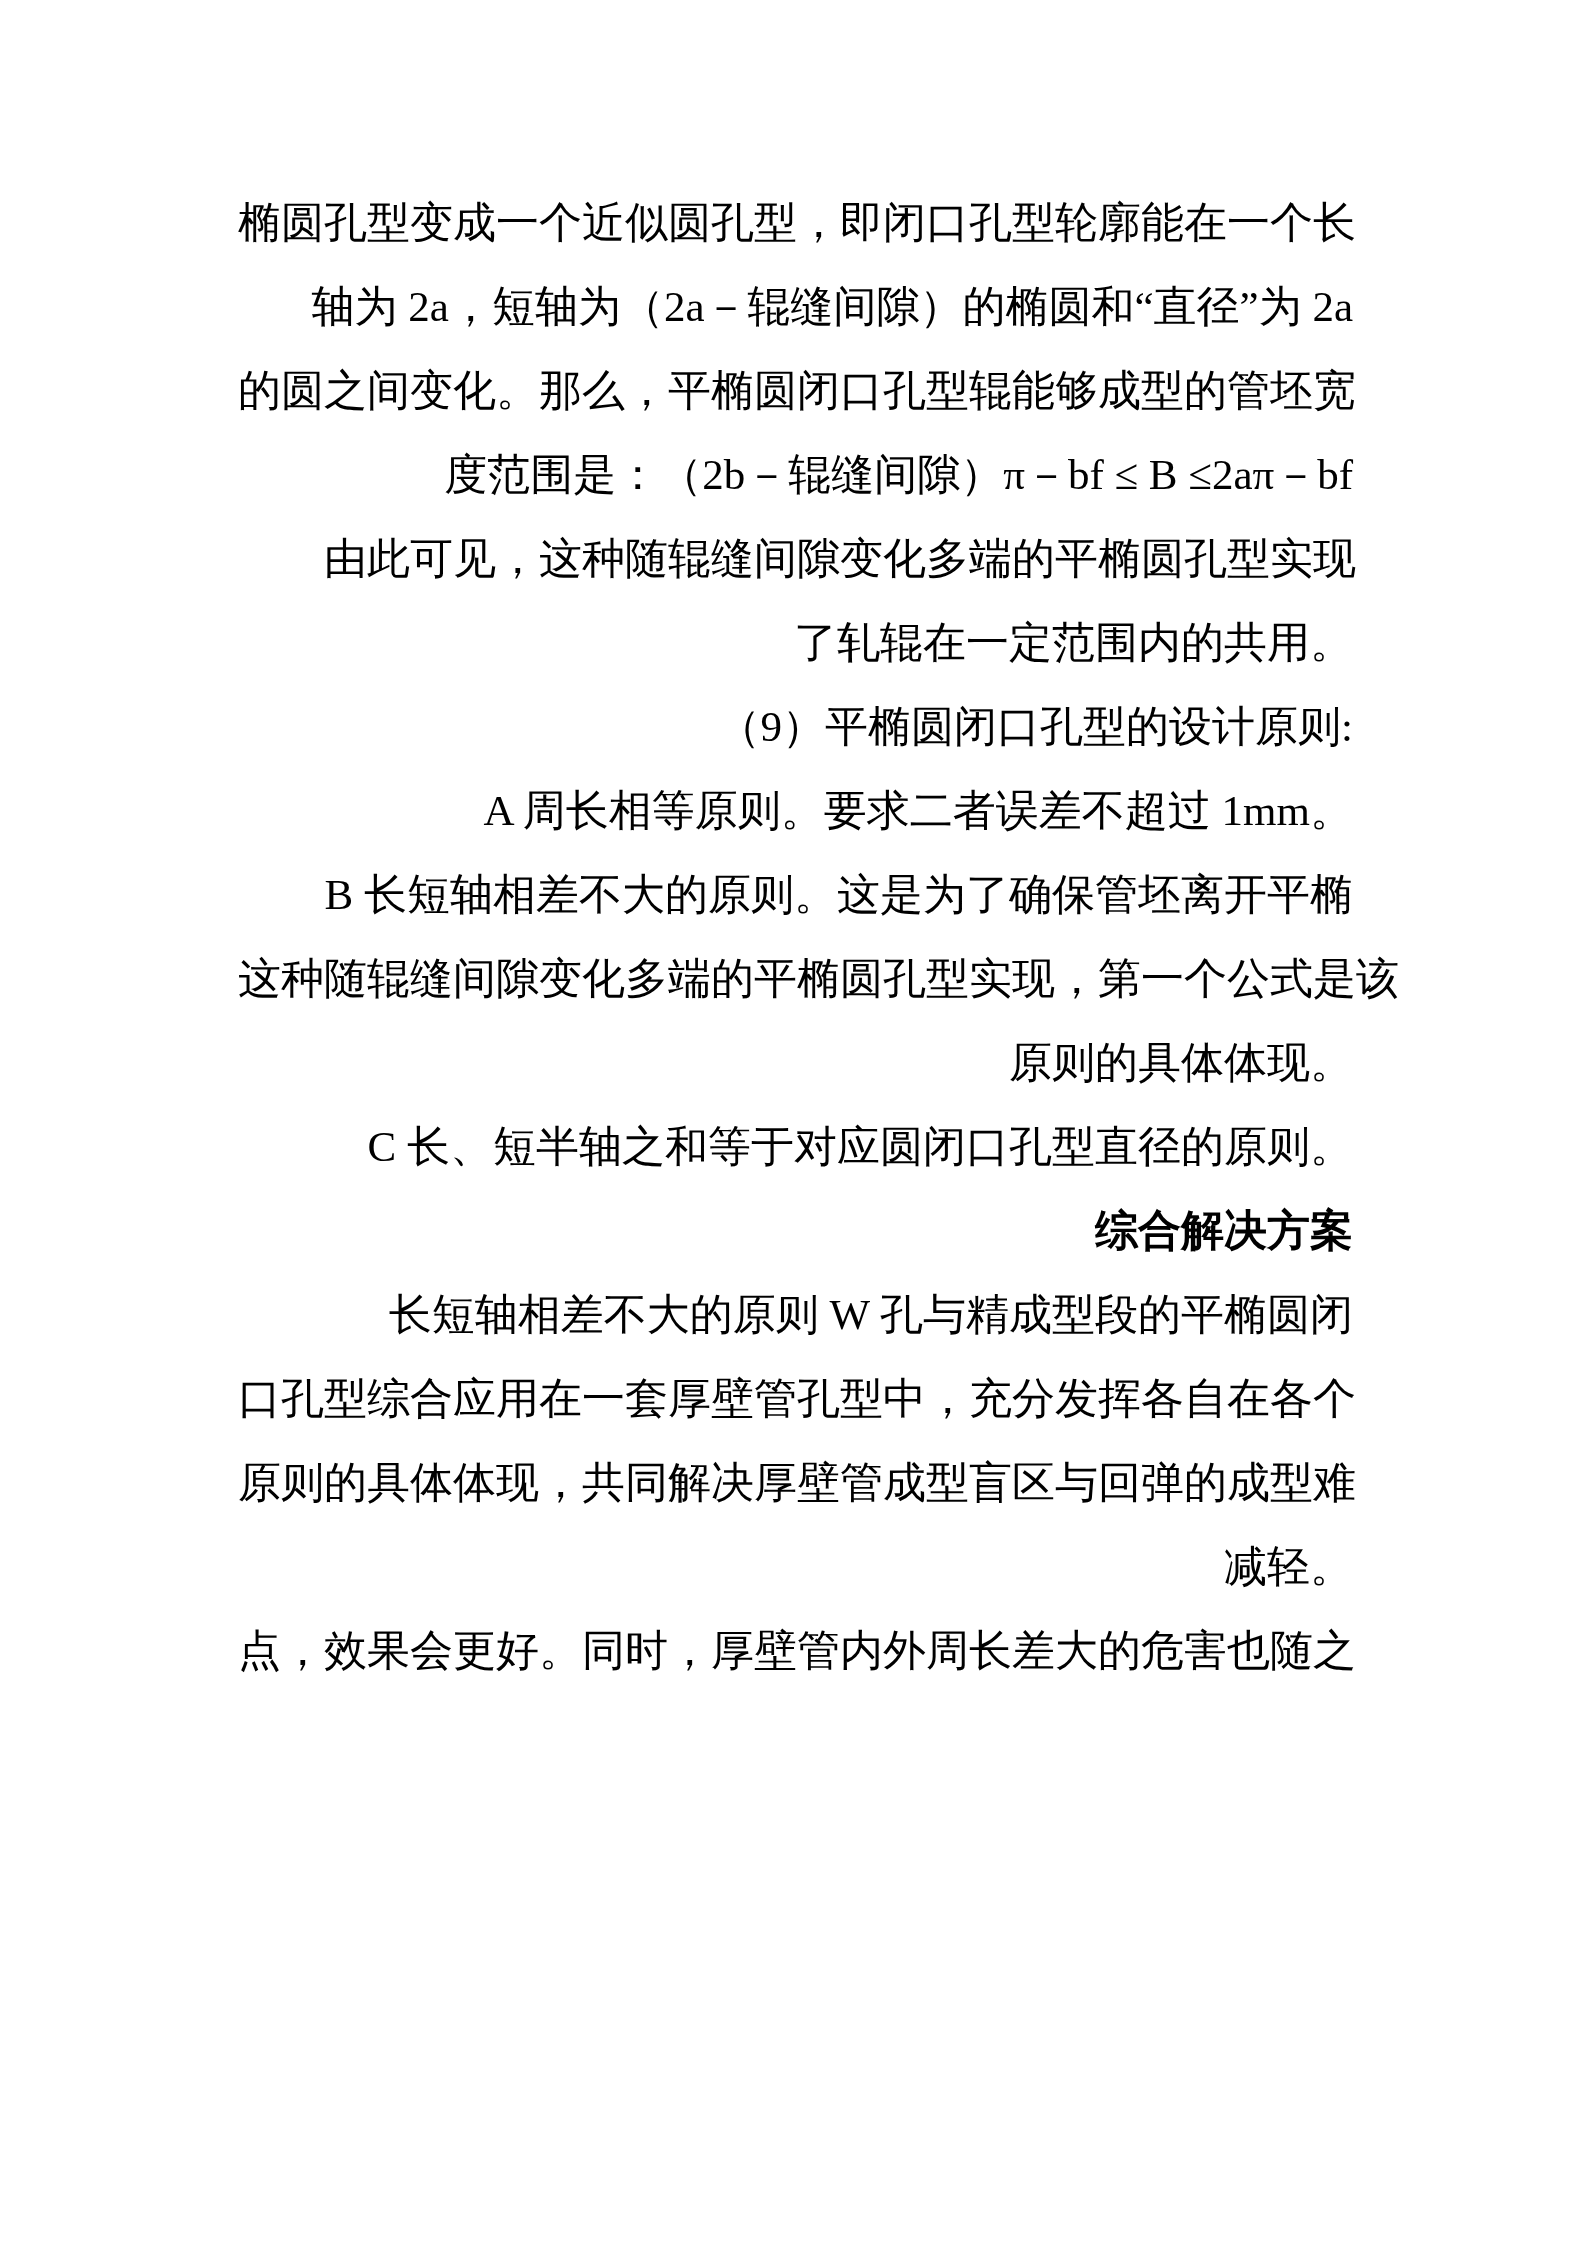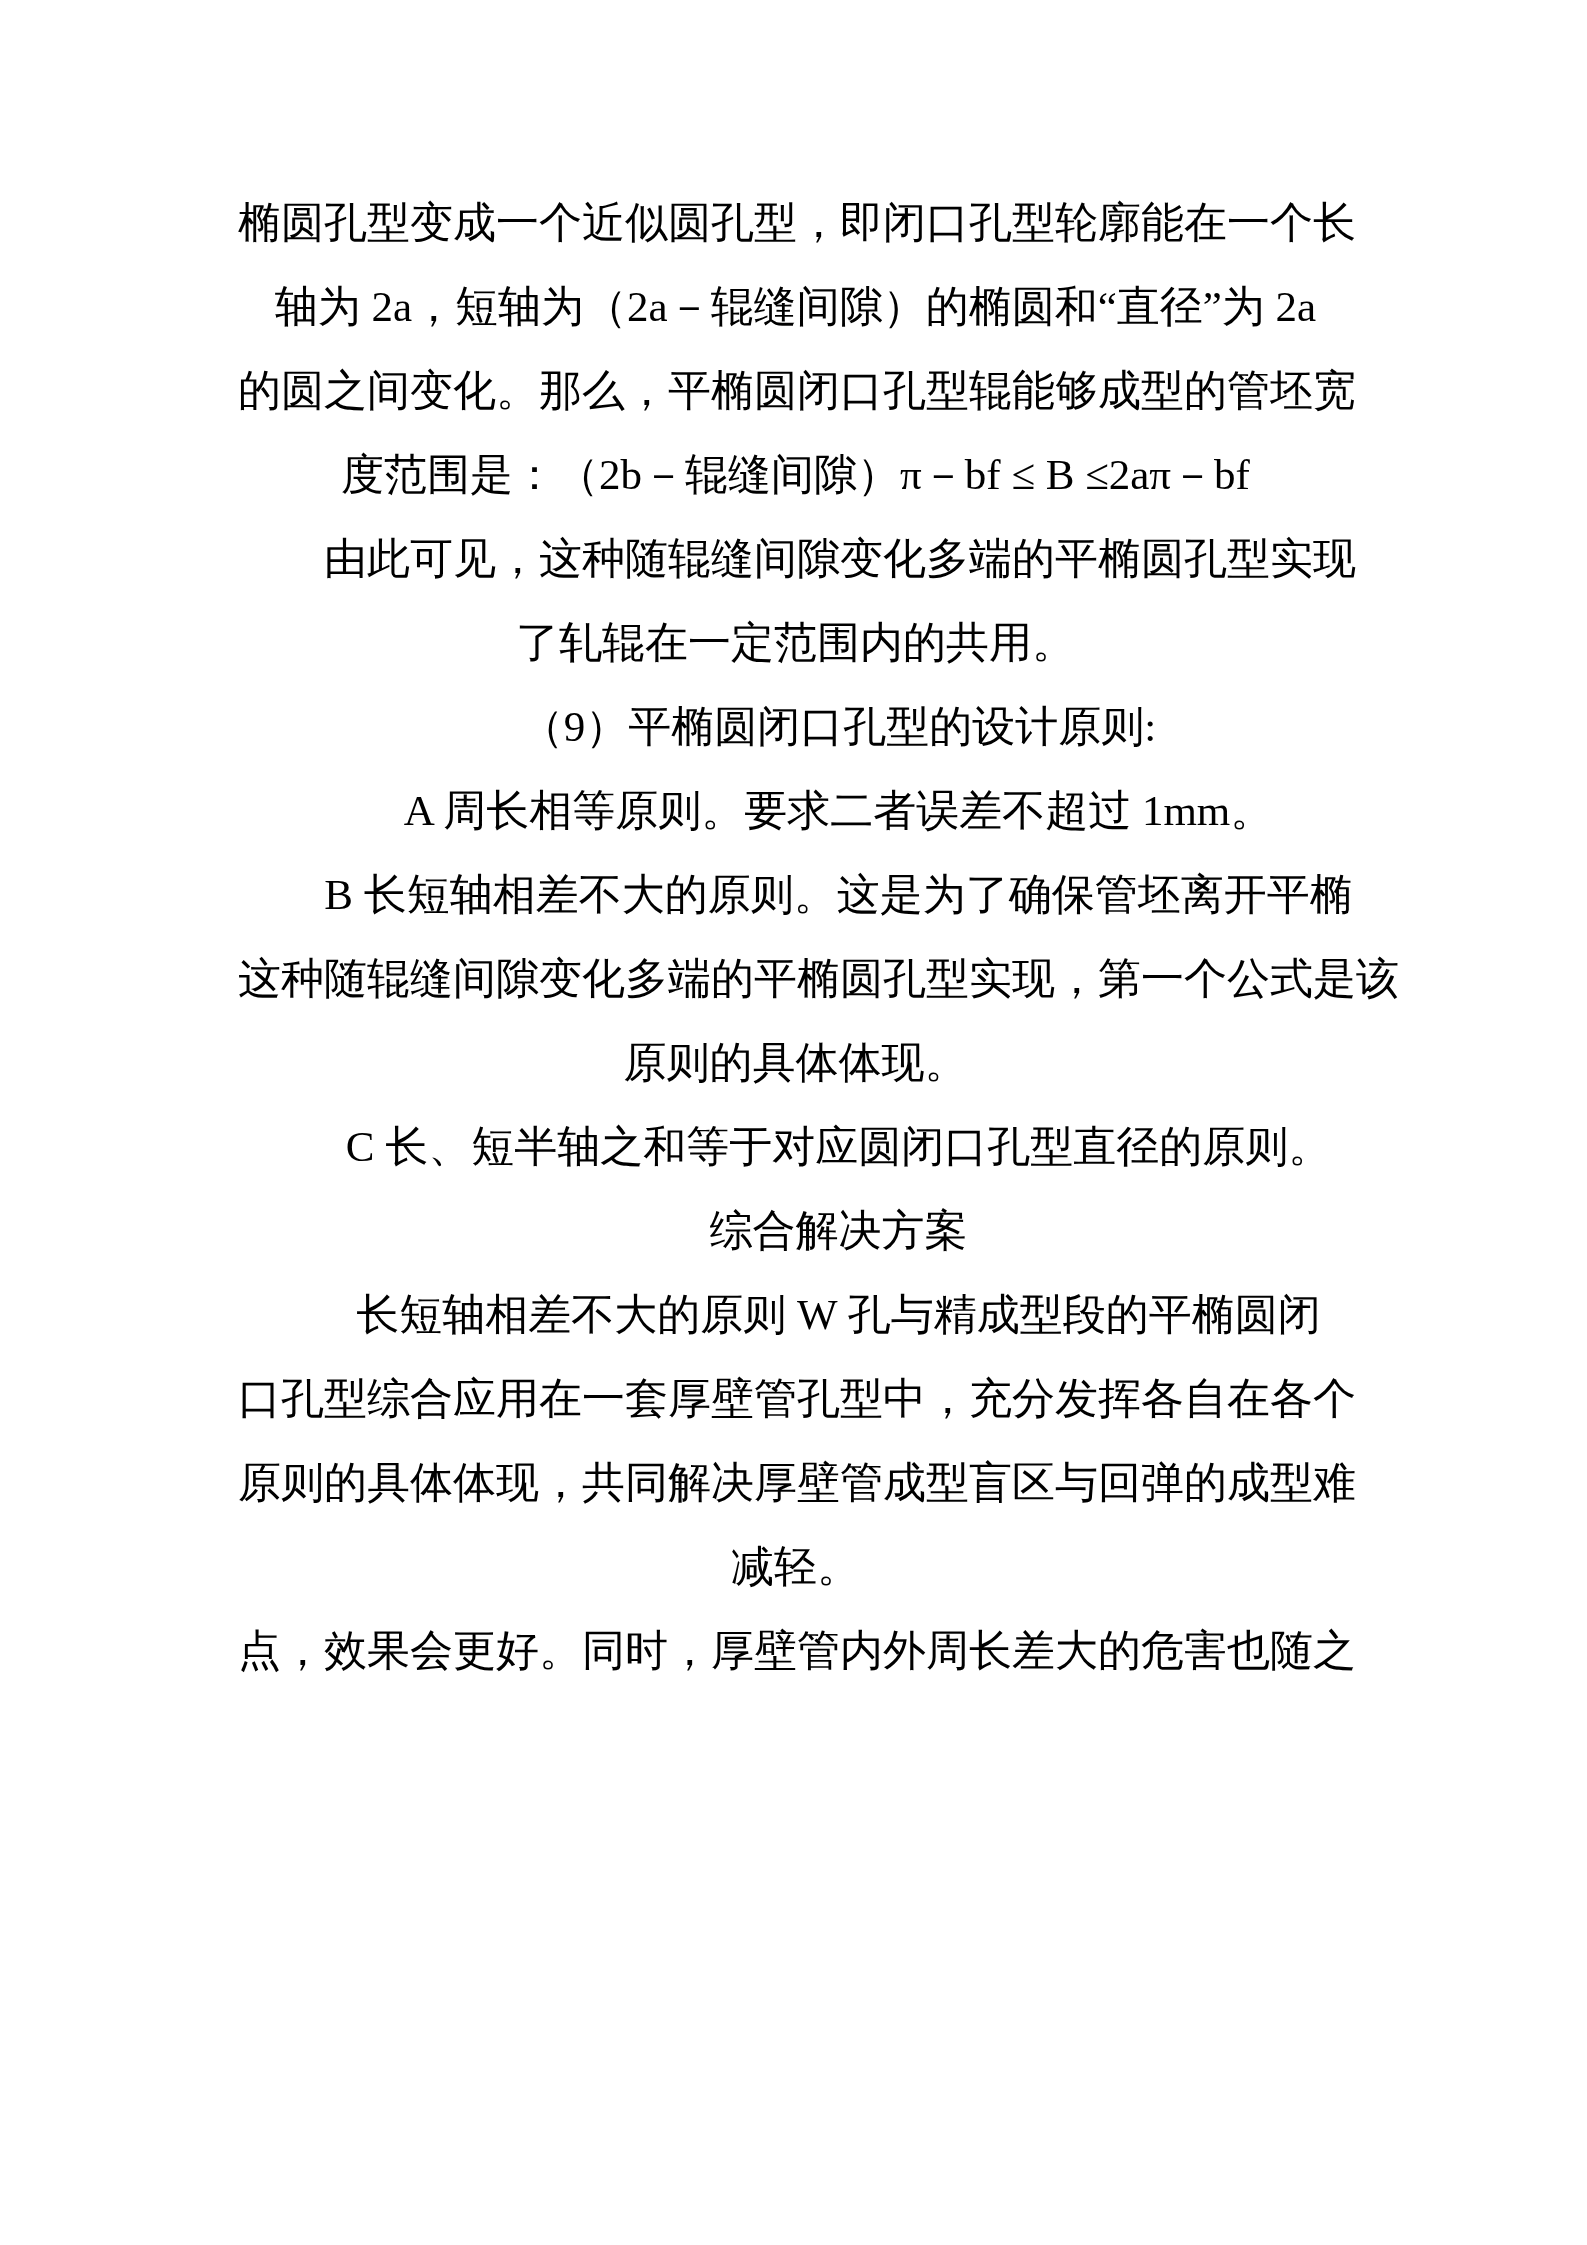"椭圆孔型变成一个近似圆孔型，即闭口孔型轮廓能在一个长" .text-block { text-align: center -> right }
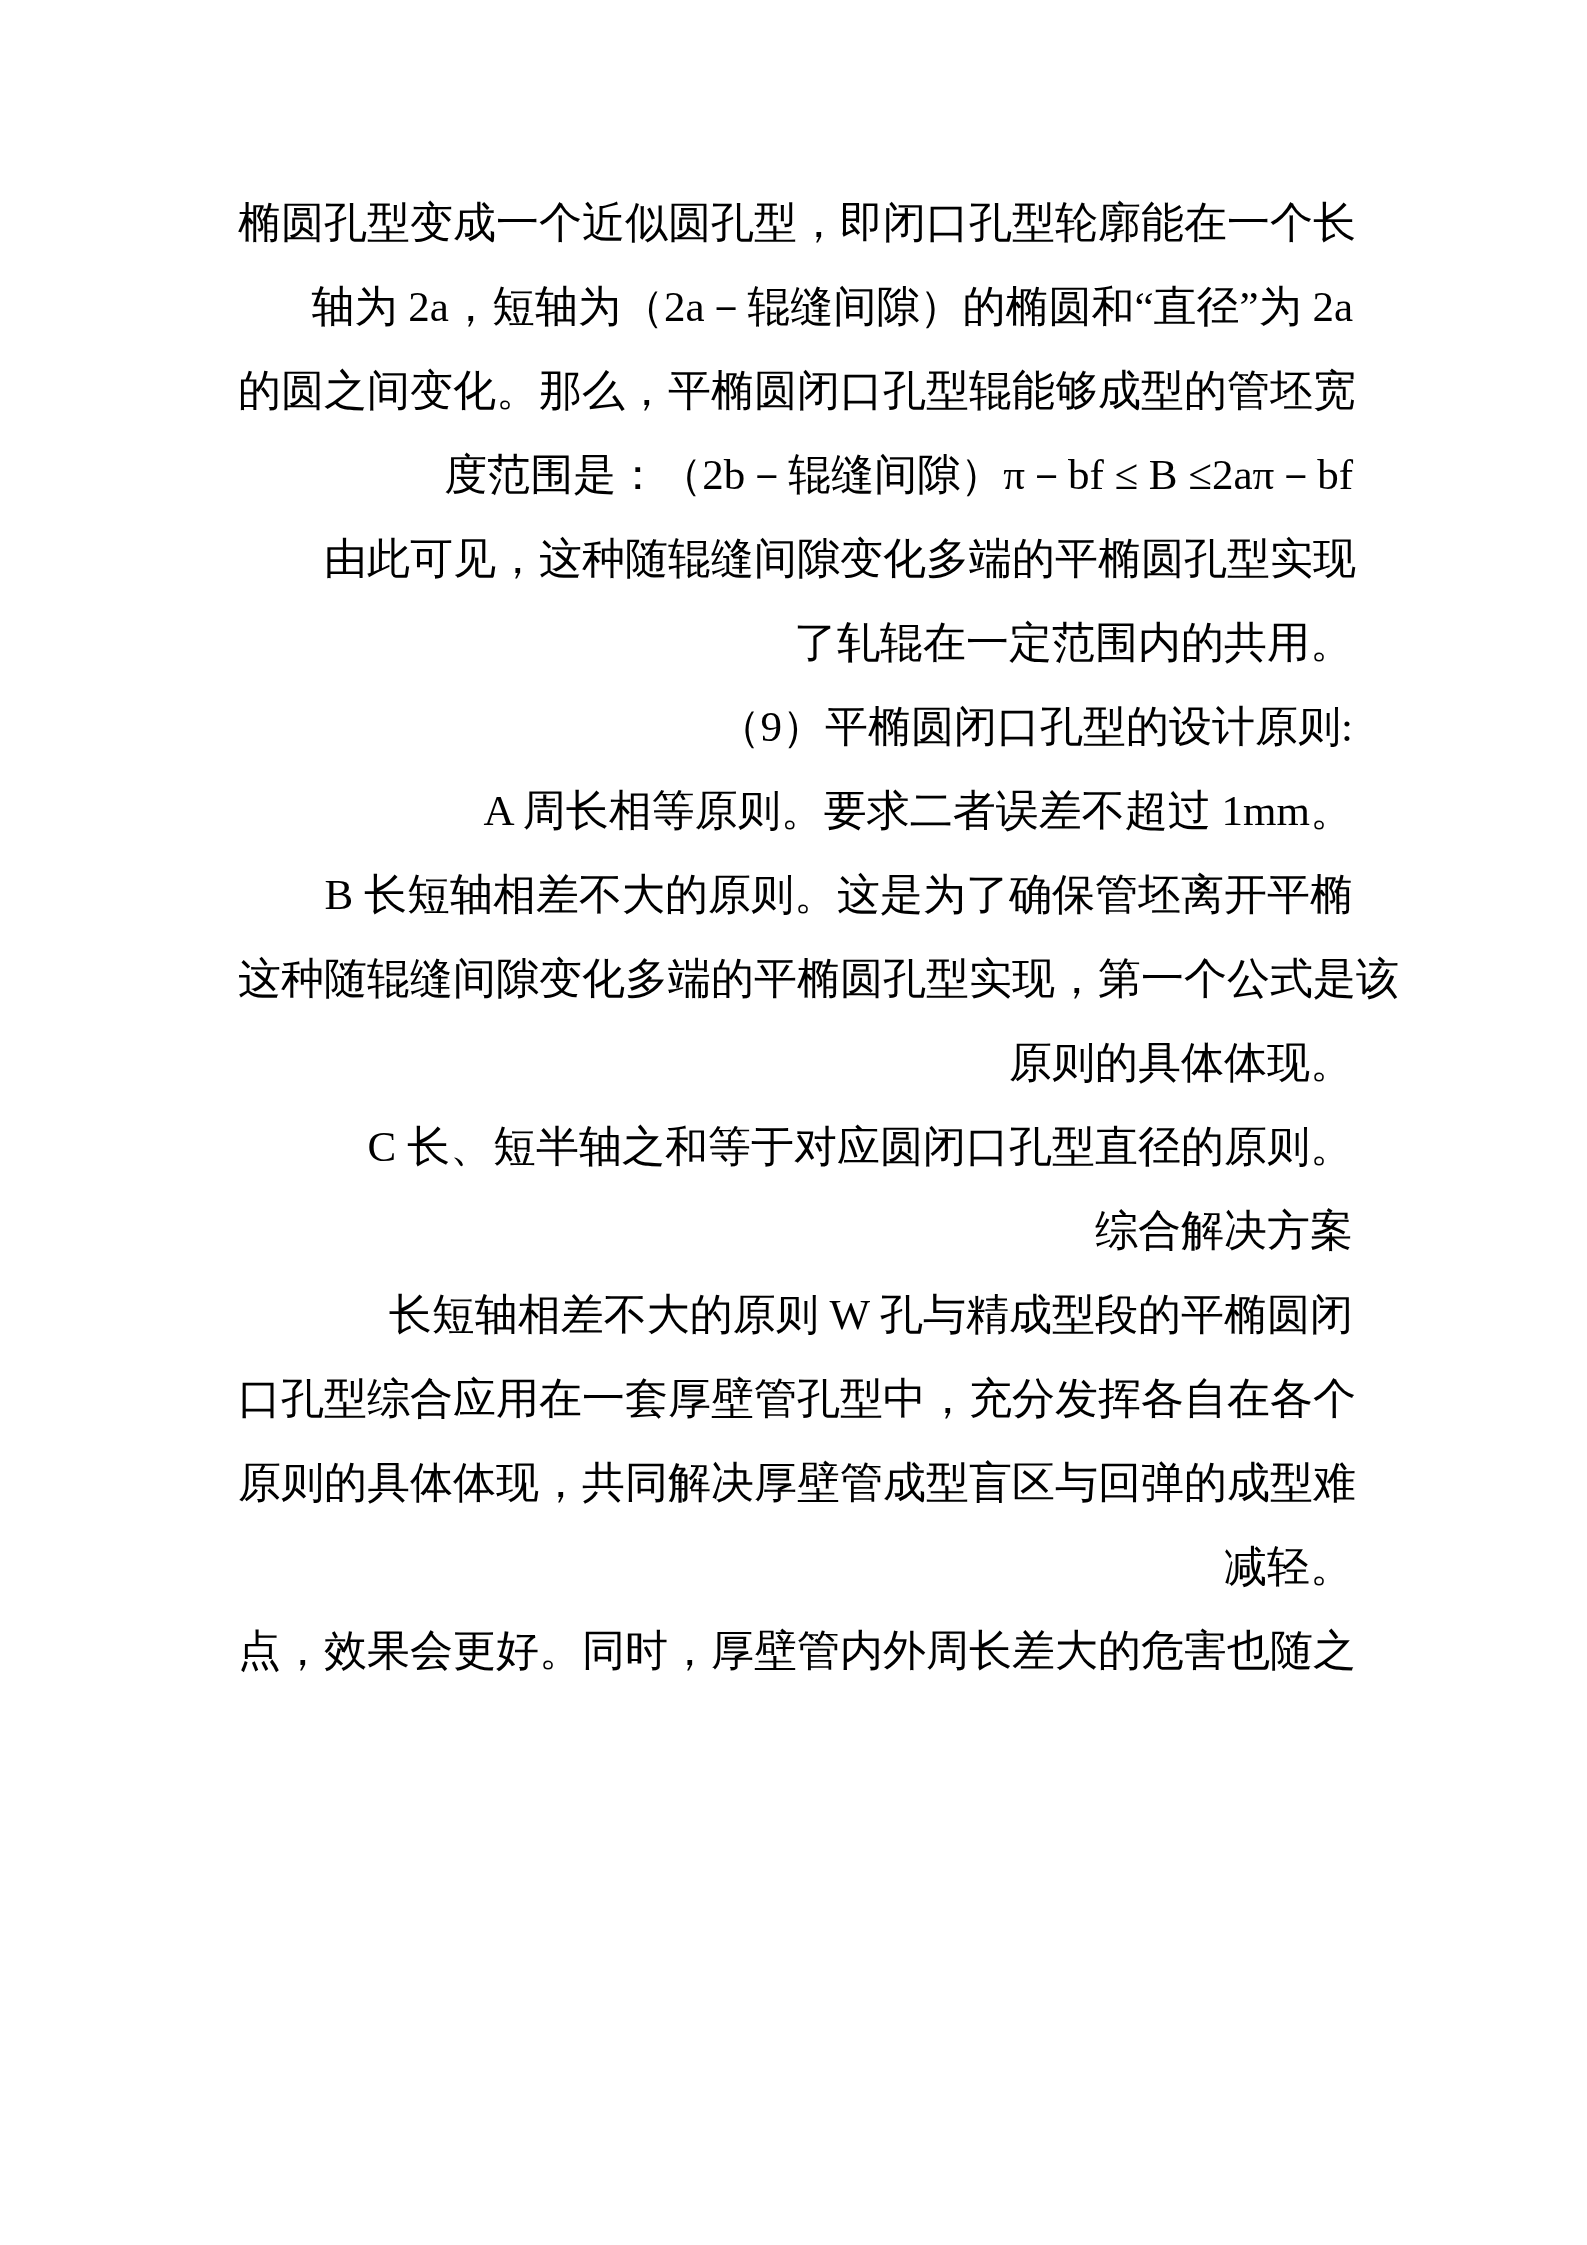"综合解决方案" .line.bold { font-weight: normal -> bold }
